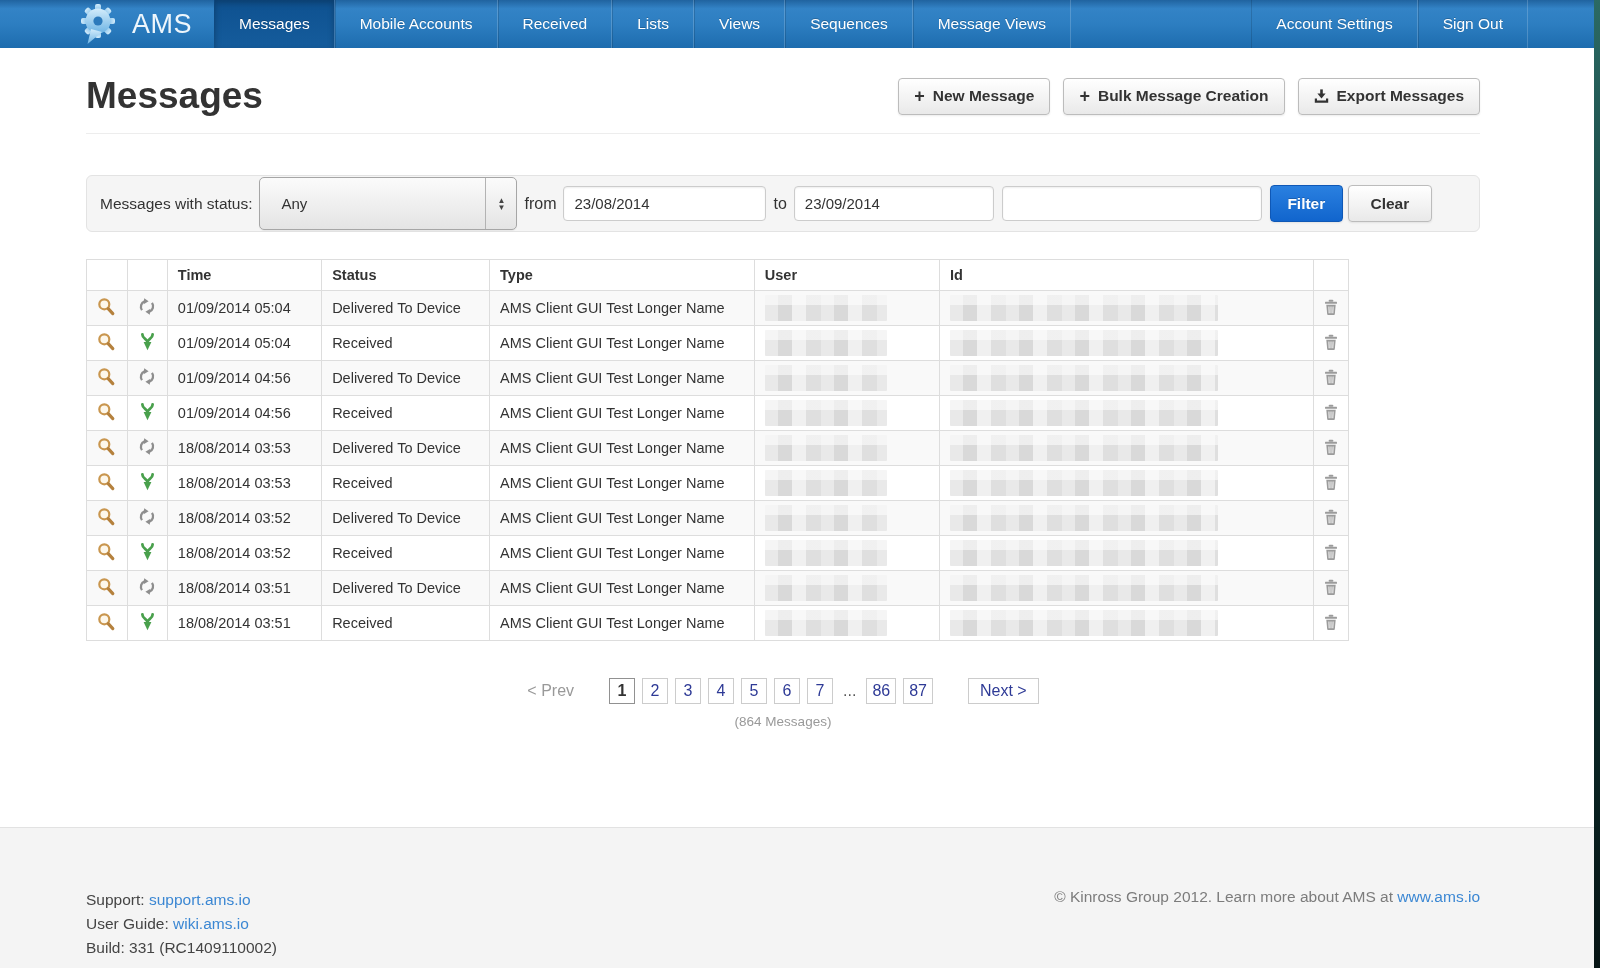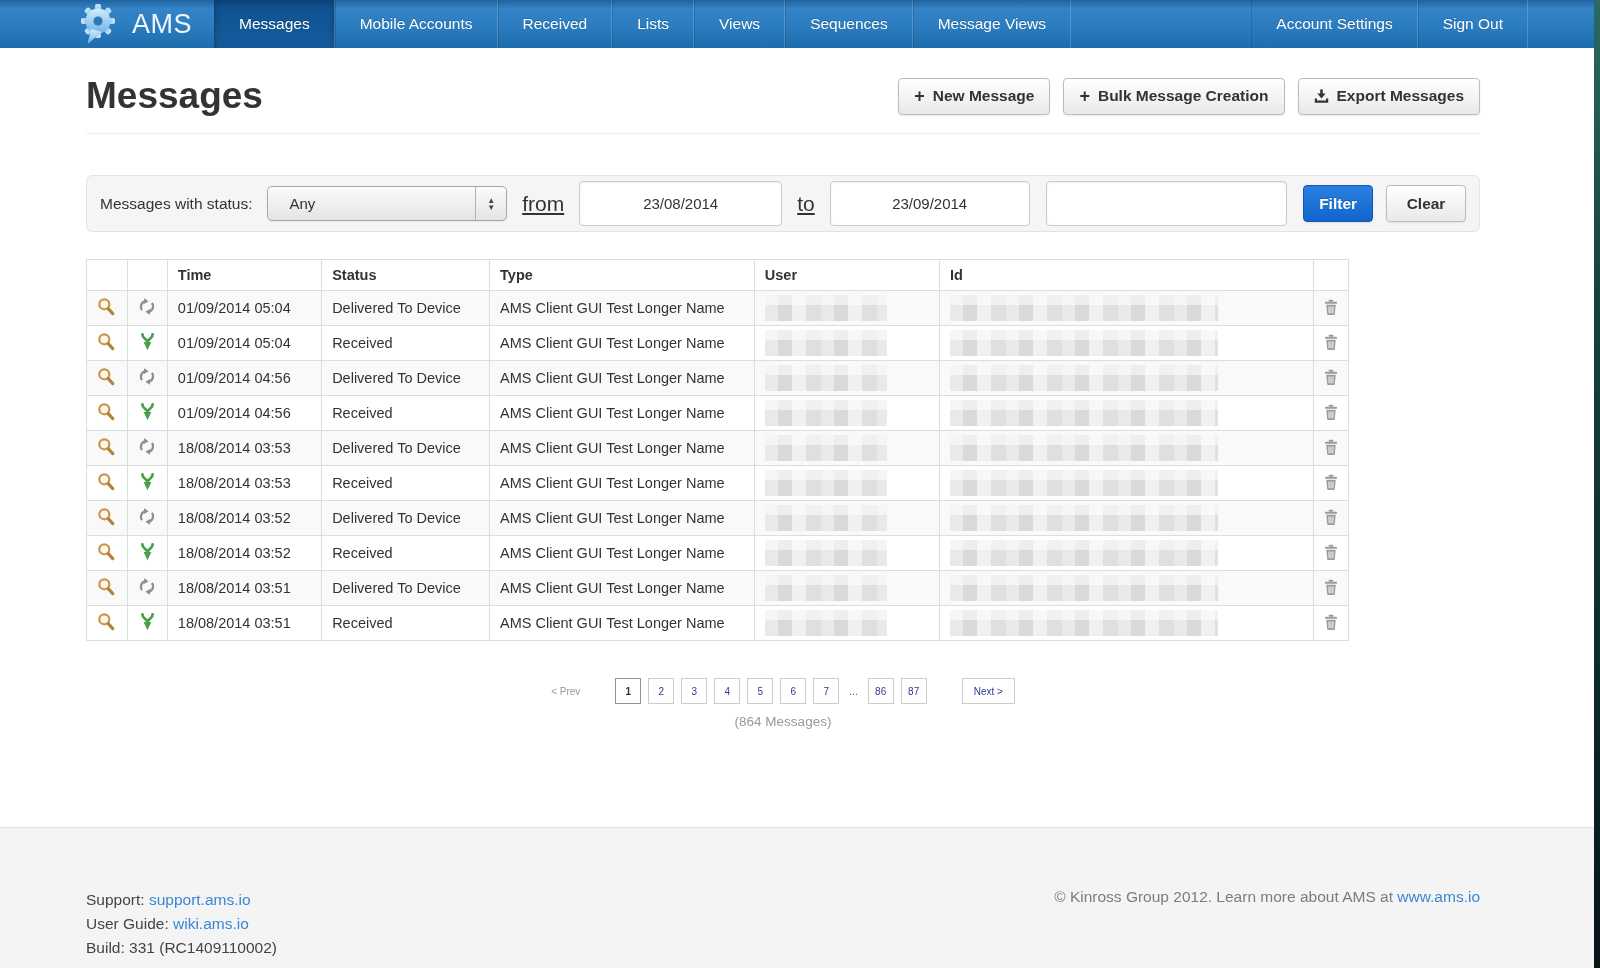"Messages with status:" .filter-bar { gap: 13px -> 5px }
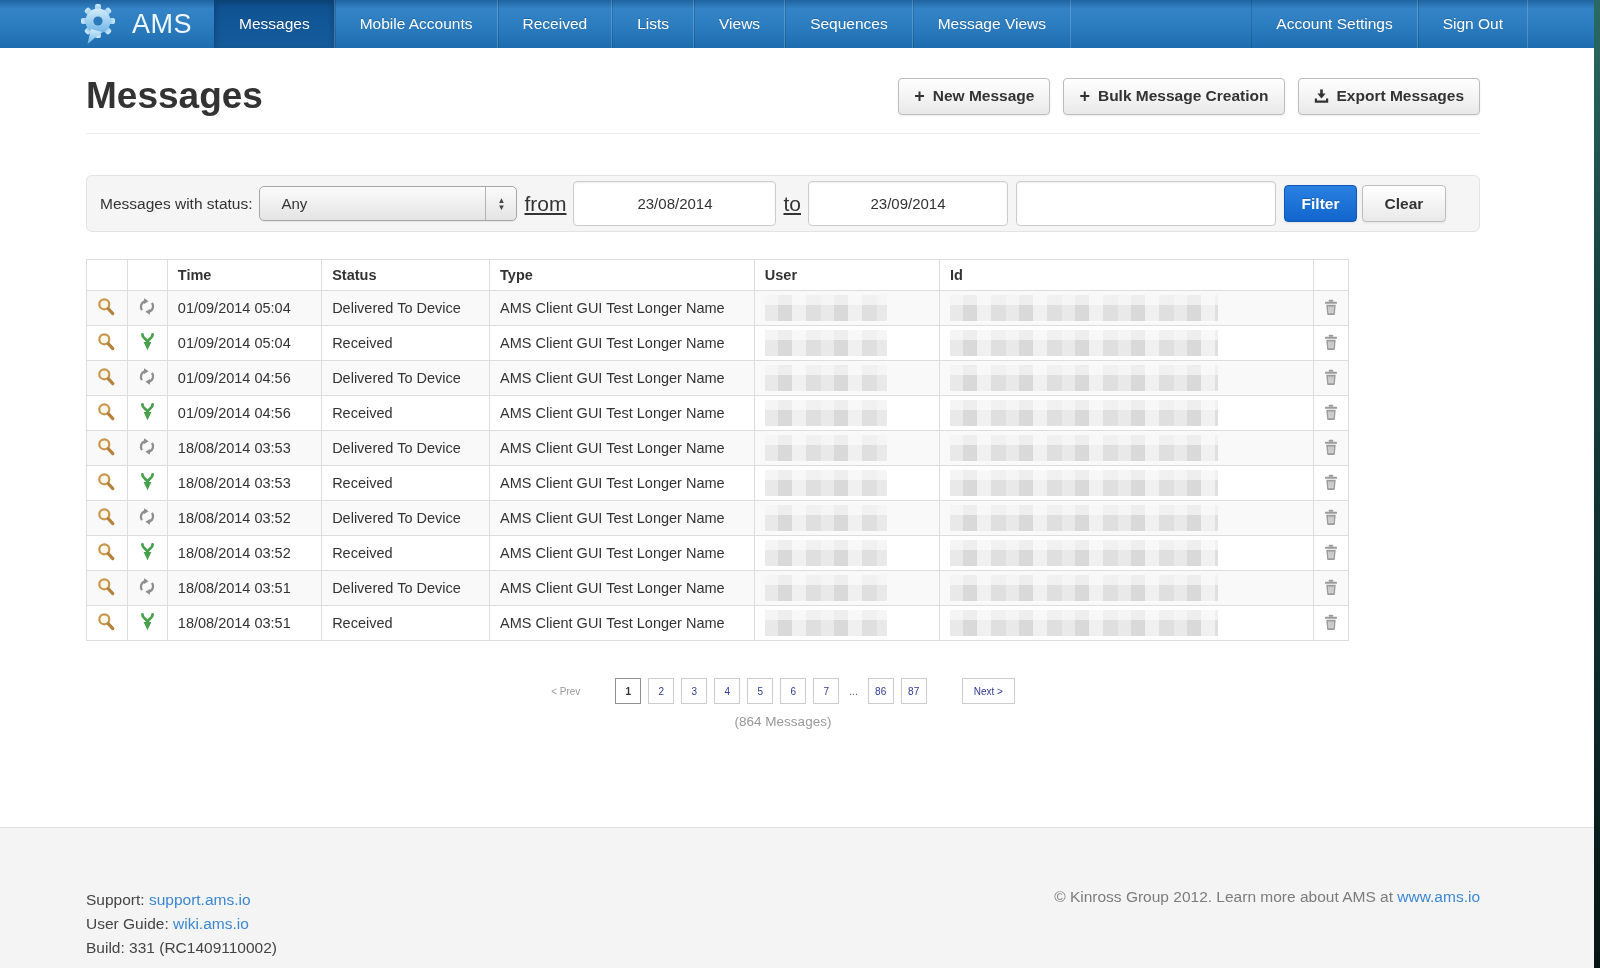"Any" .fake-select { height: 35px -> 53px }
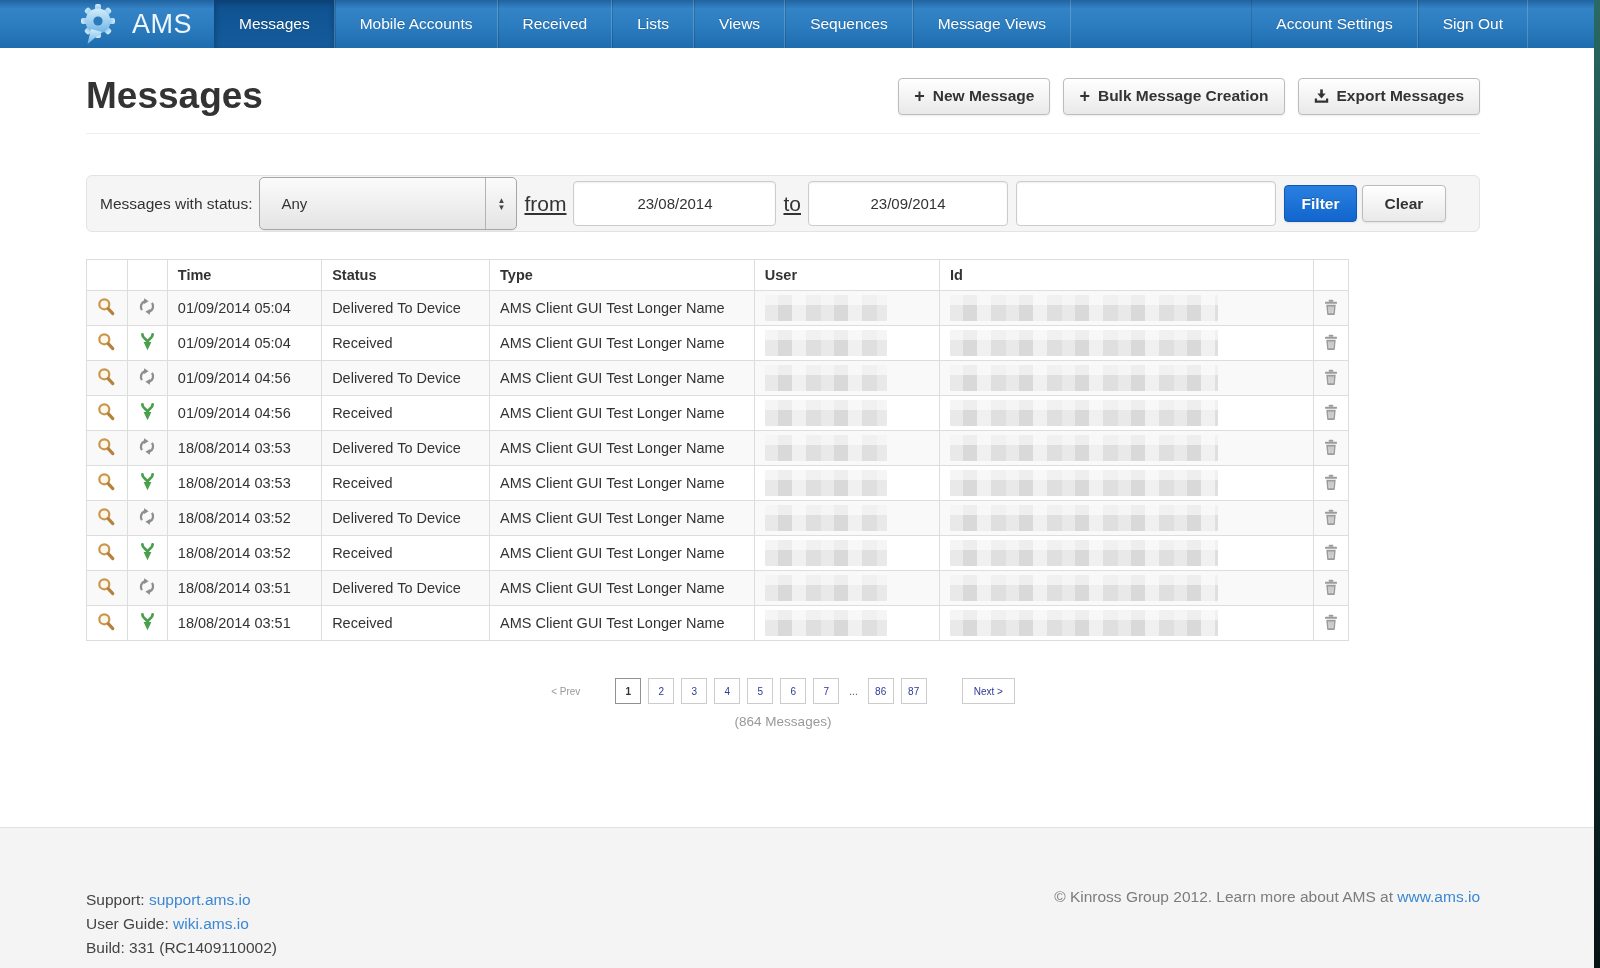"from" .inline-label { font-size: 21px -> 16px; text-decoration: underline -> none }
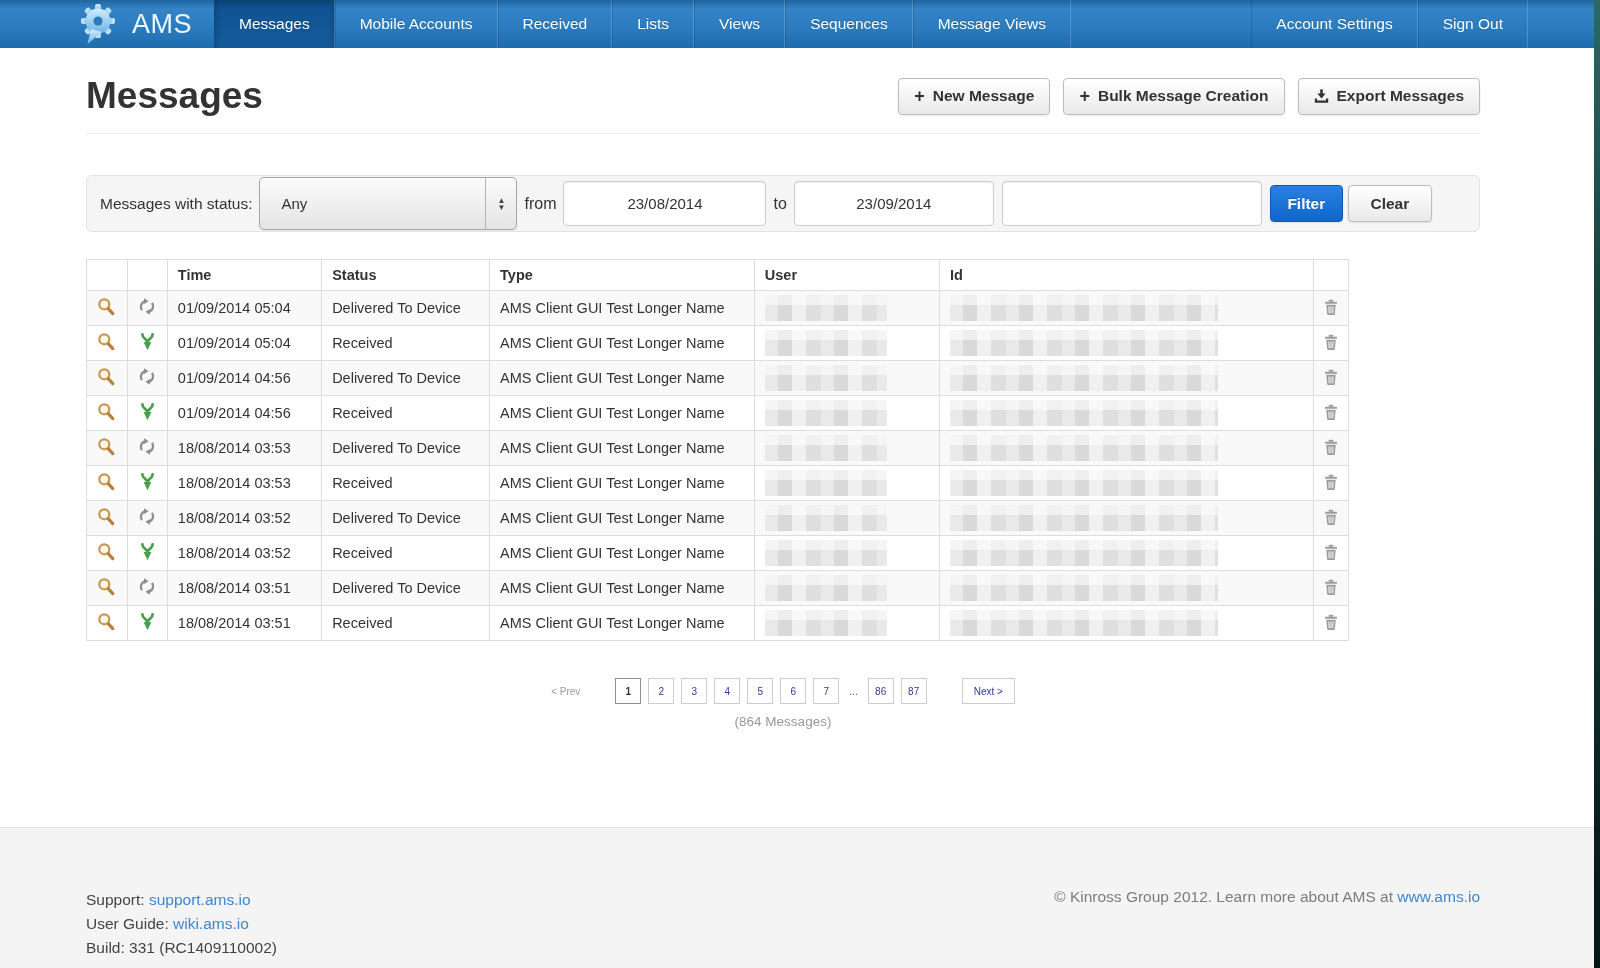"23/08/2014" .txt { height: 45px -> 35px; text-align: center -> none }
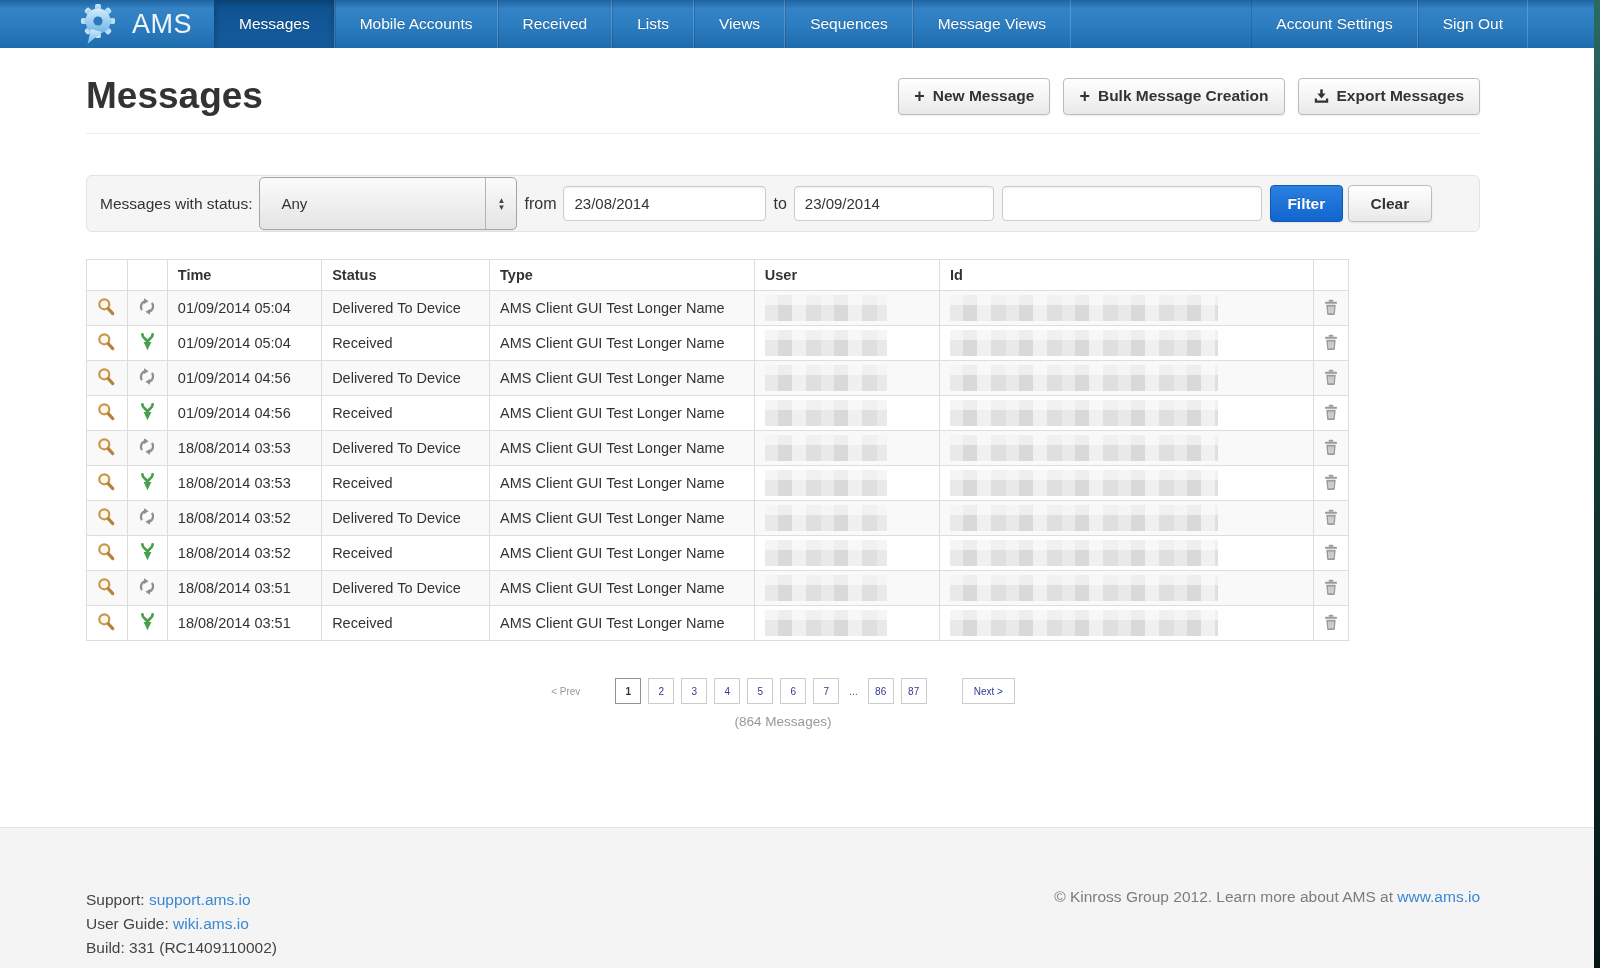"< Prev" .pagination { font-size: 10px -> 16px }
